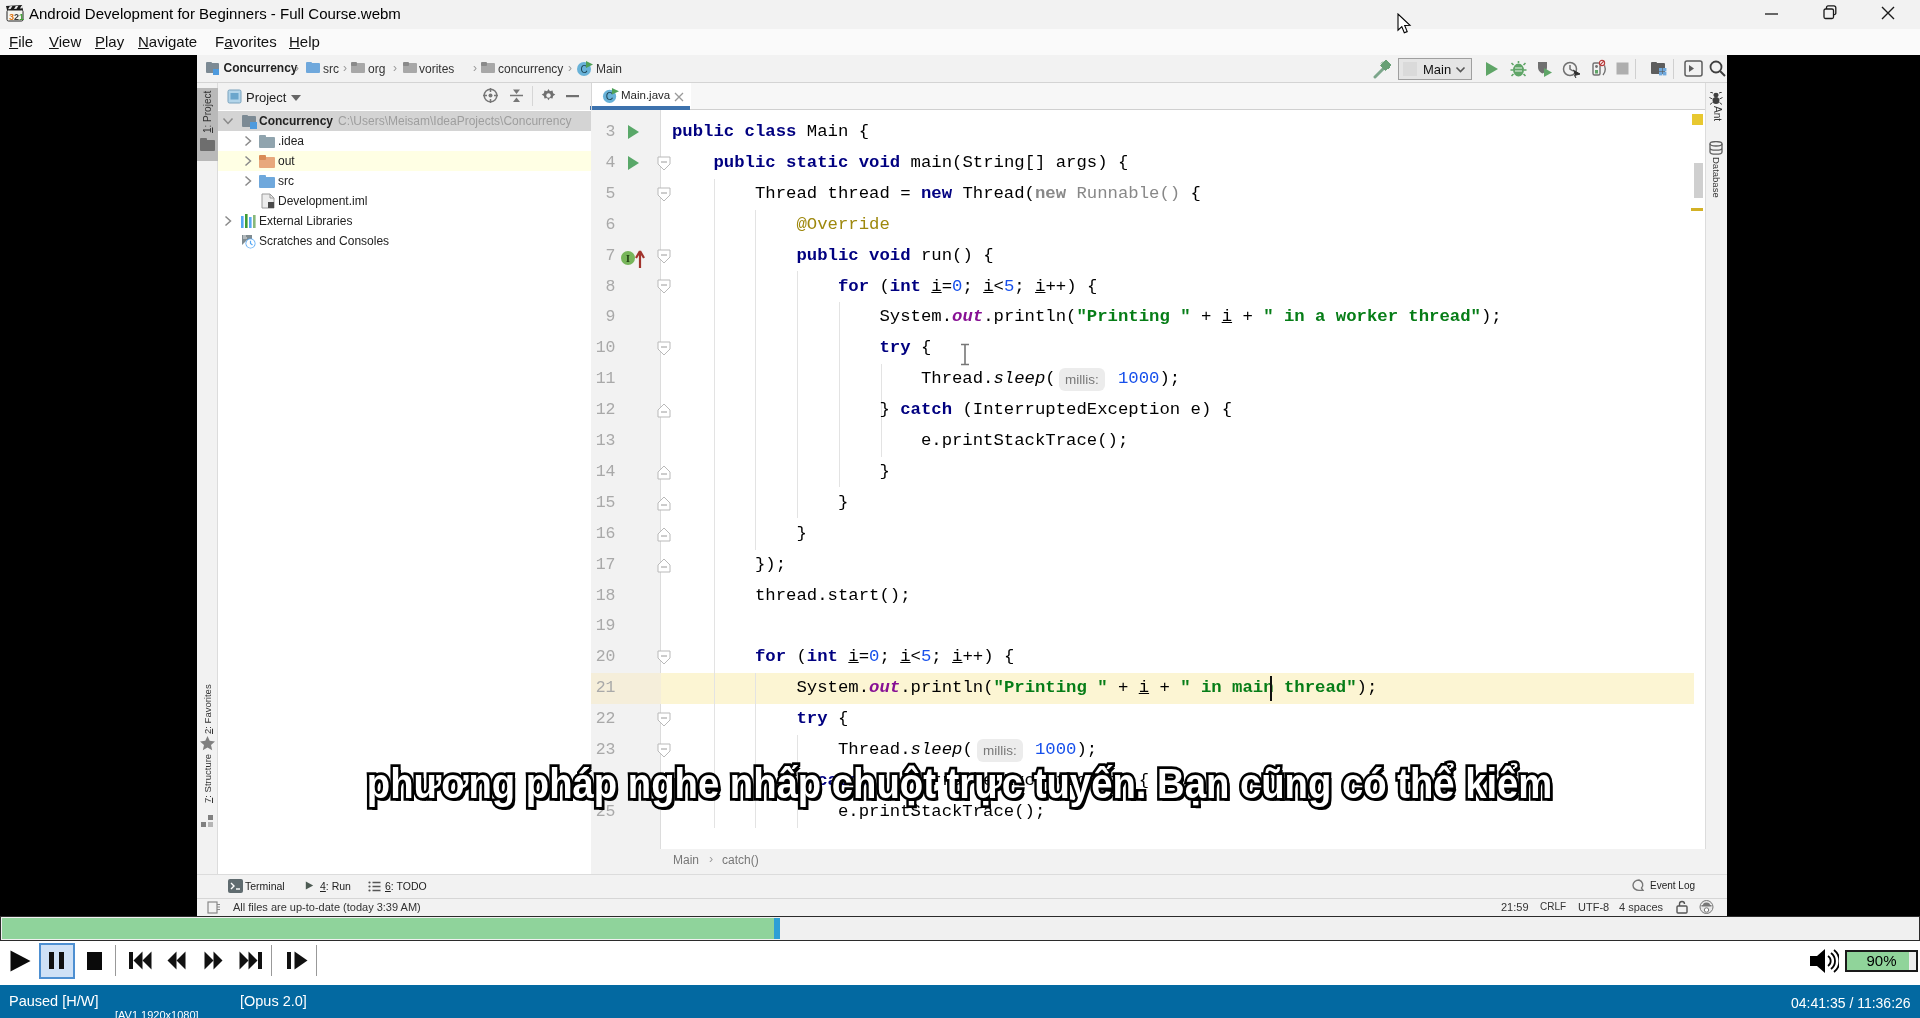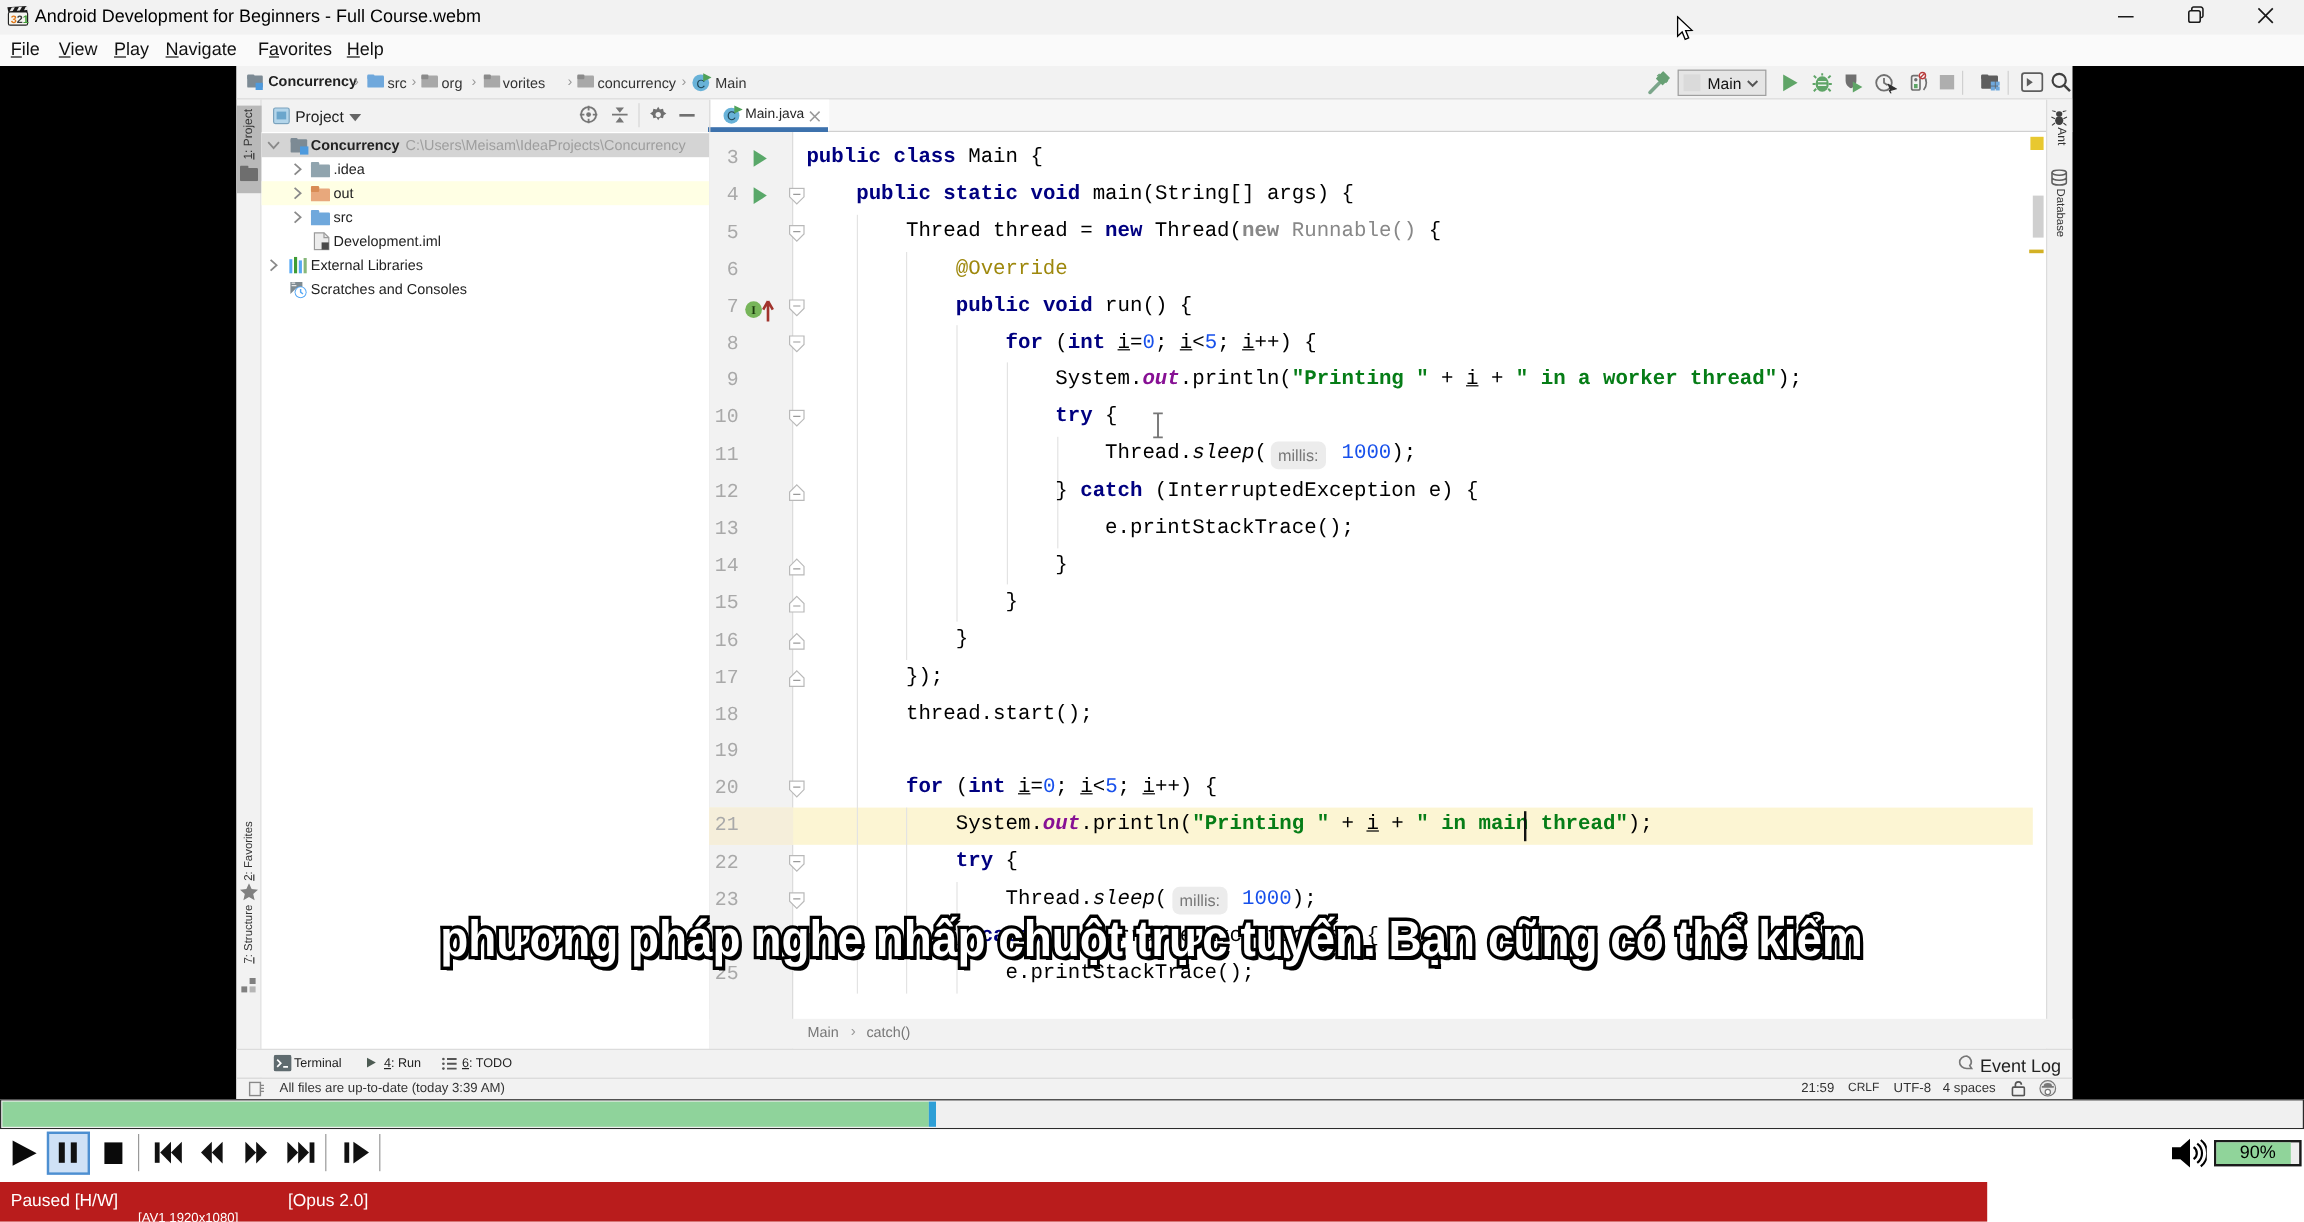"Event Log" div.abs { font-size: 15px -> 10px }
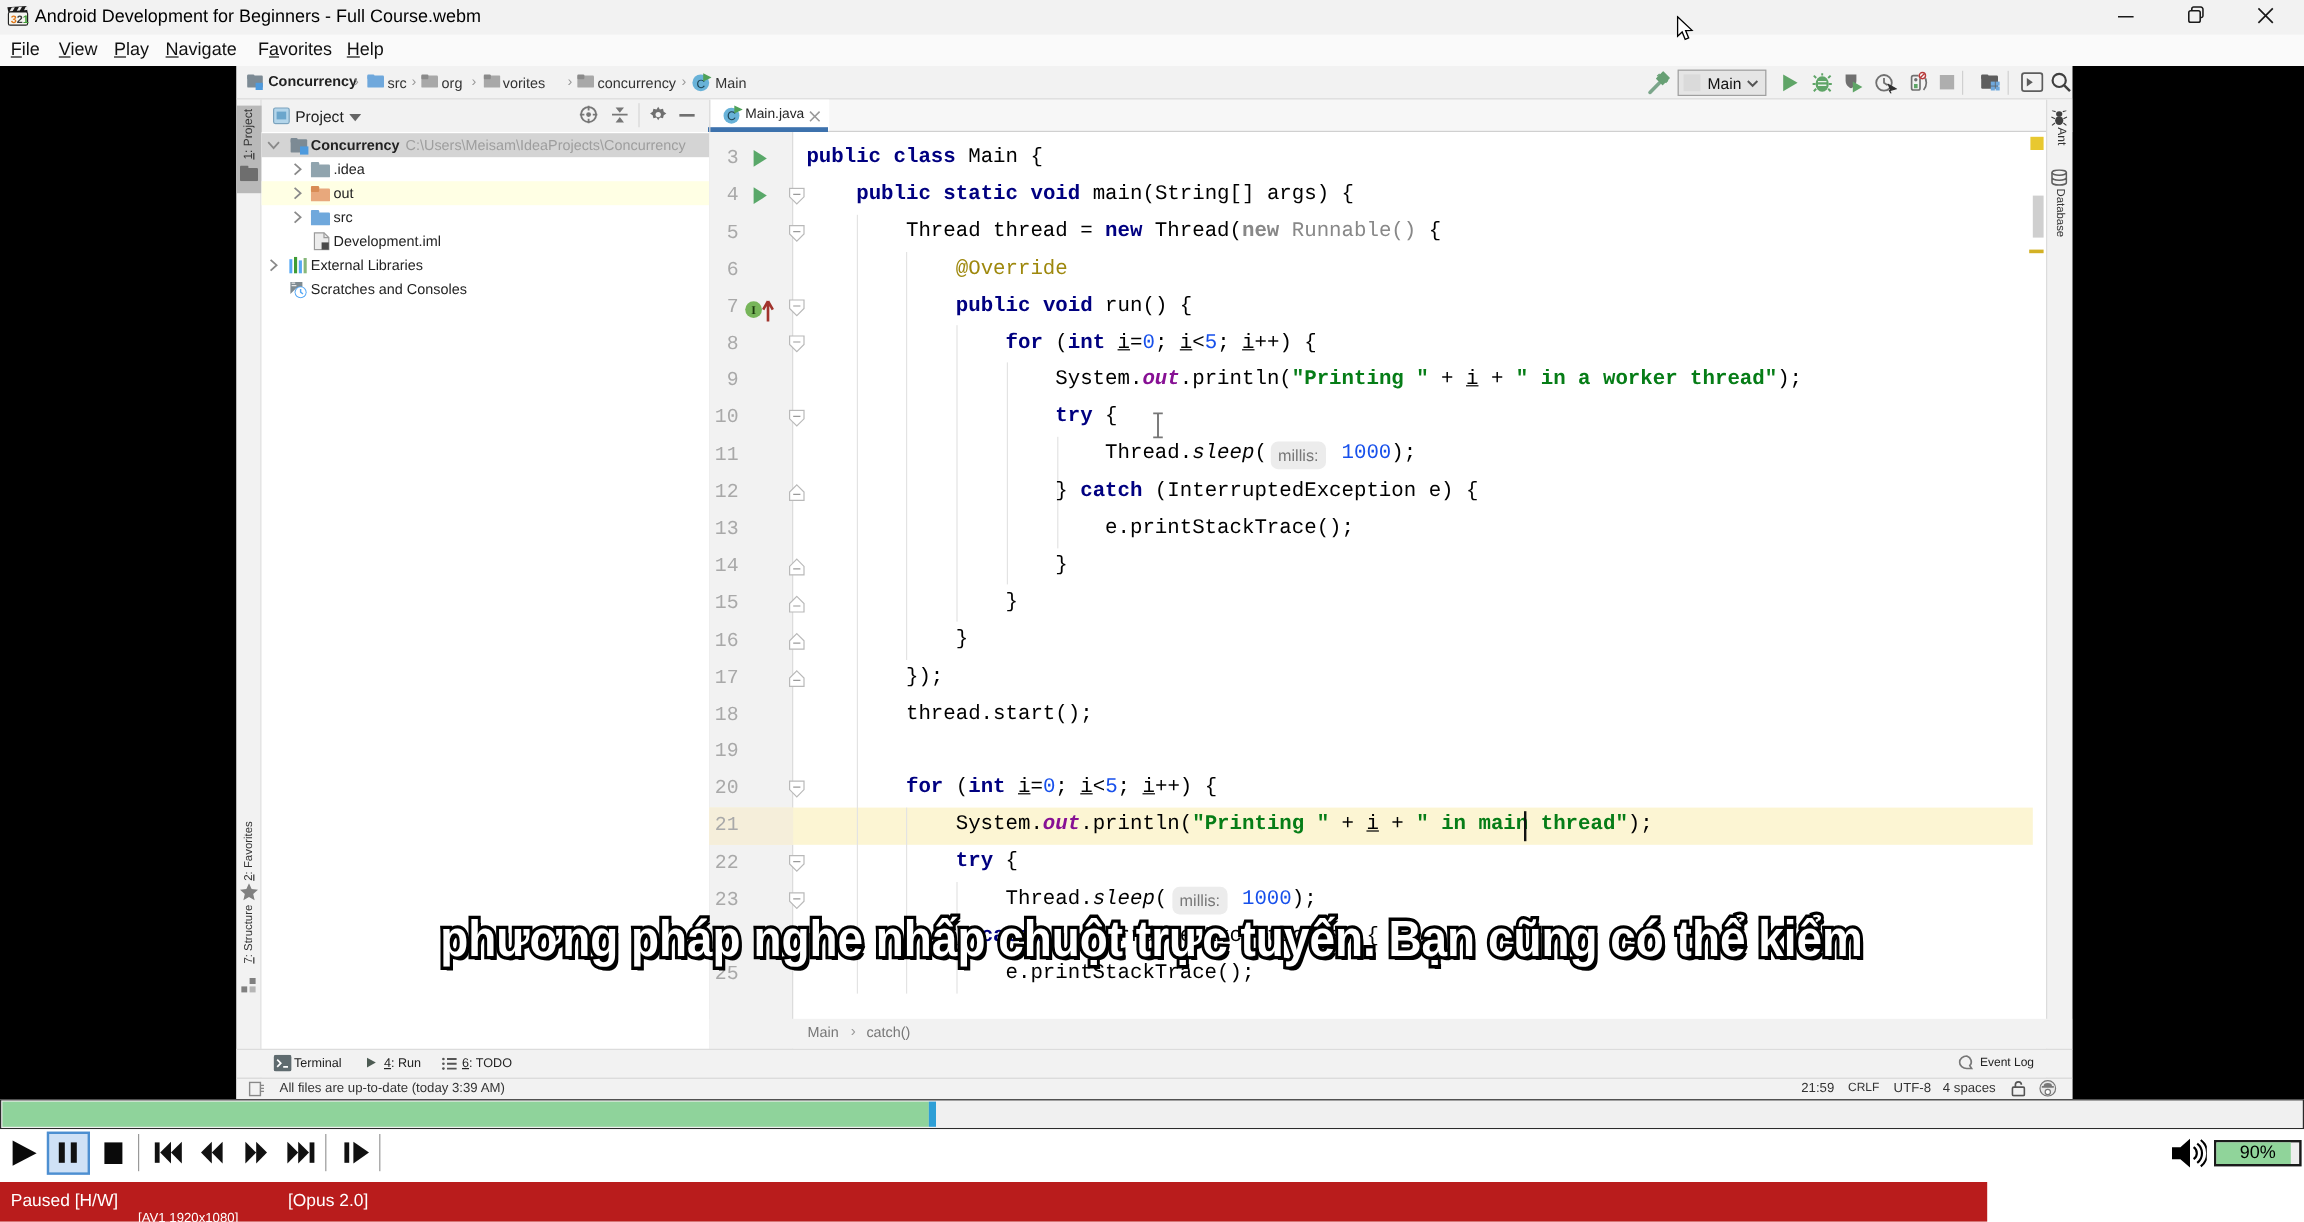"Paused [H/W]" div.abs { background: #b91c1c -> #0369a1; width: 1656px -> 1920px }
